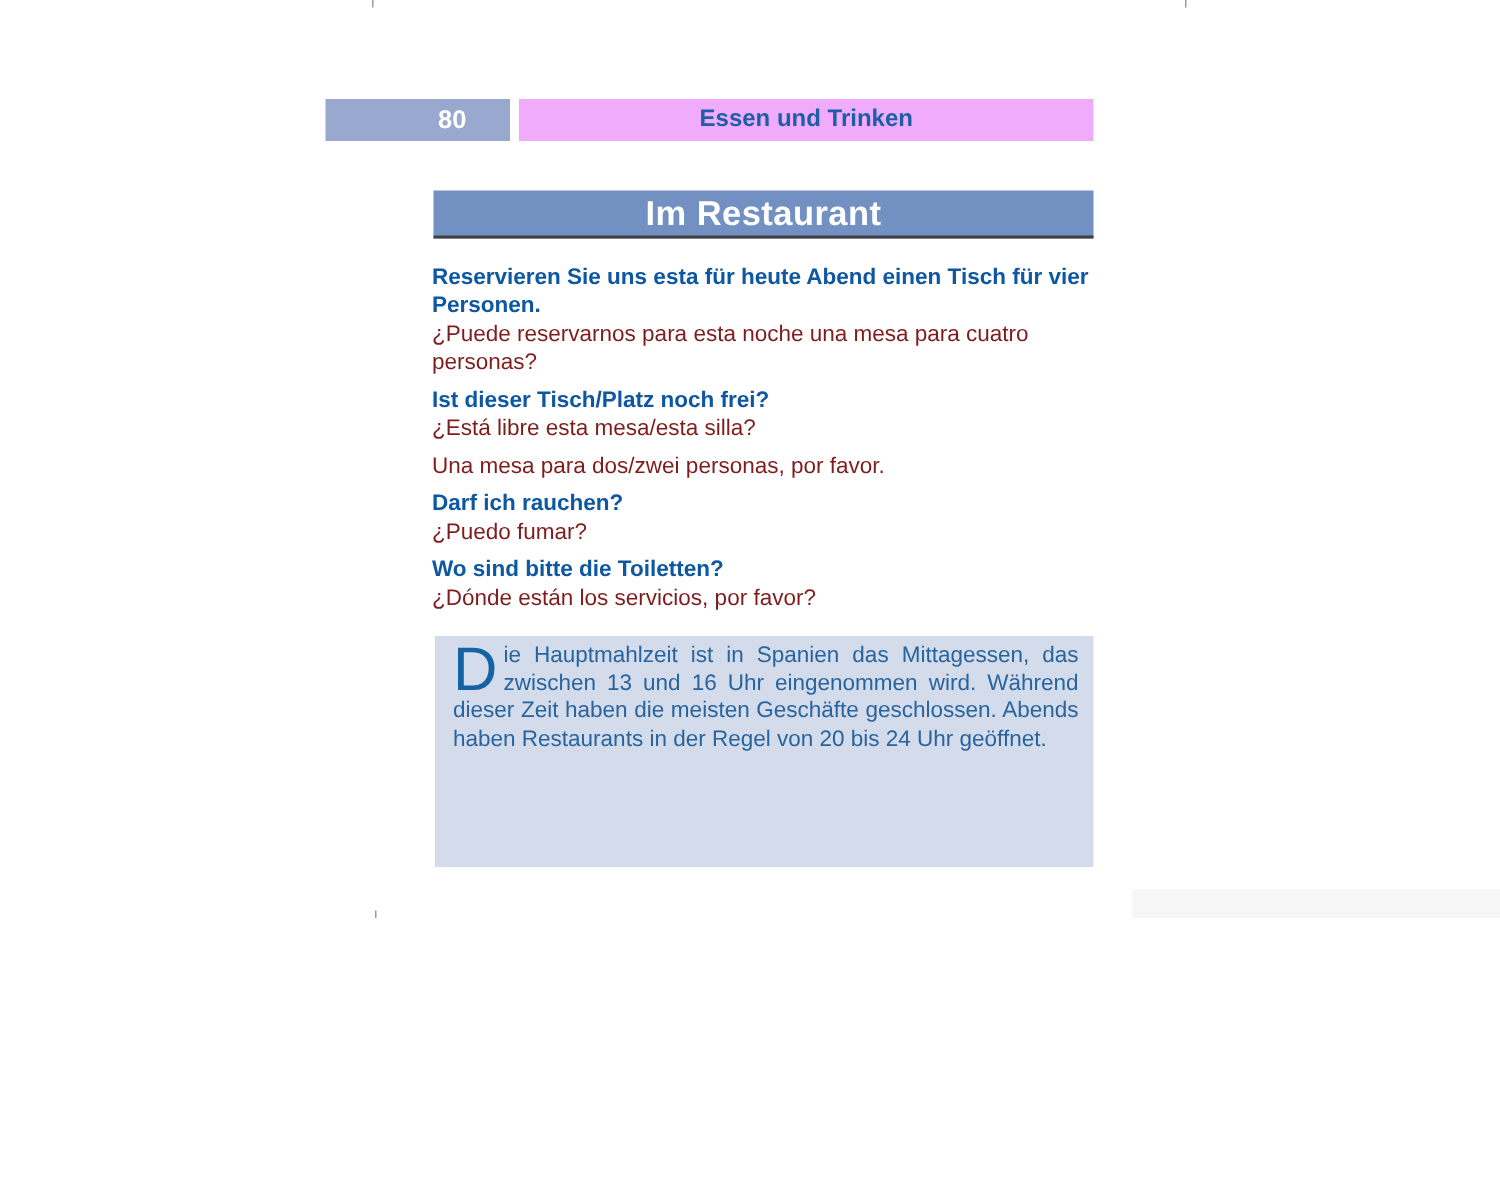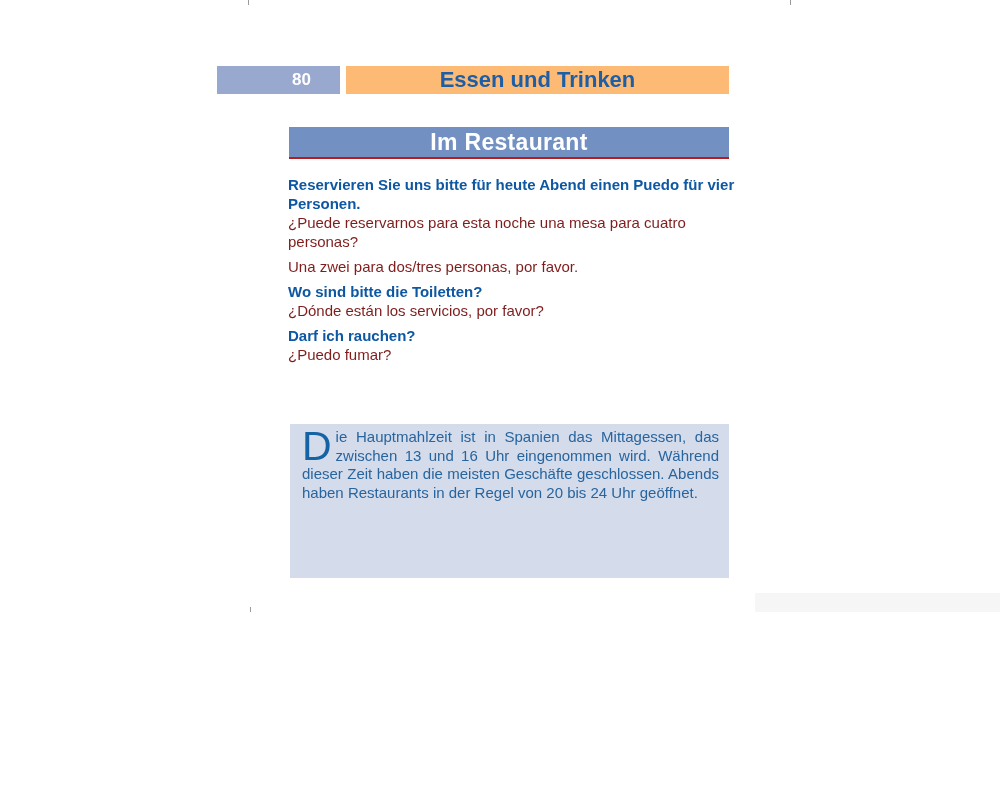"Essen und Trinken" .chapter-bar { background: #fdba74 -> #f0abfc; font-size: 22px -> 16px }
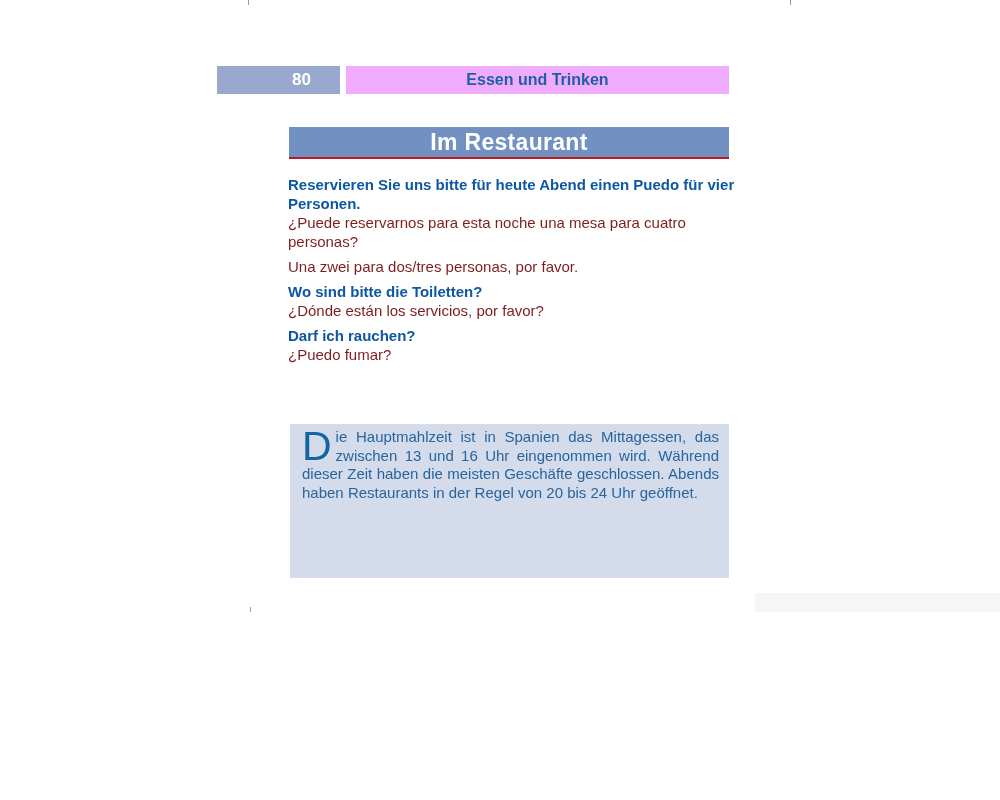"Im Restaurant" .section-bar { border-bottom: 2px solid #b91c1c -> 2px solid #404040 }
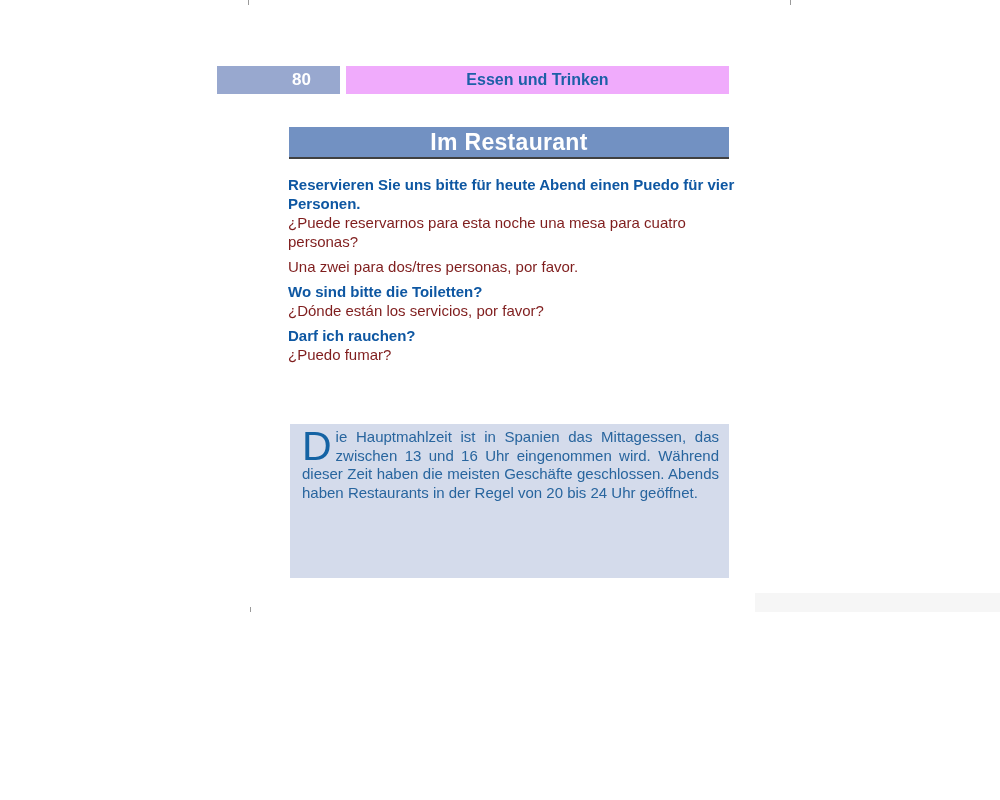"Reservieren Sie uns bitte für" div.phrase-de { text: bitte für heute Abend einen Puedo -> esta für heute Abend einen Tisch }
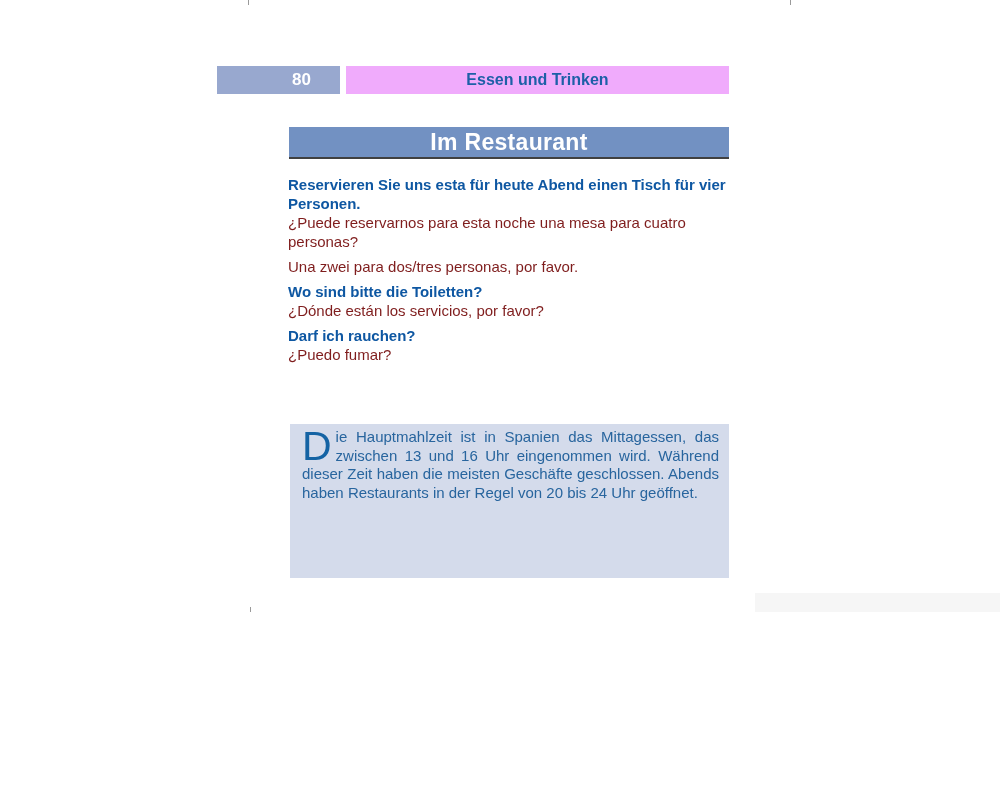"Ist dieser Tisch/Platz noch frei?" div.phrase-pair { html: none -> <div> <div>Ist dieser Tisch/Platz noch frei?</div> <div>¿Está libre esta mesa/esta silla?</div> </div> }
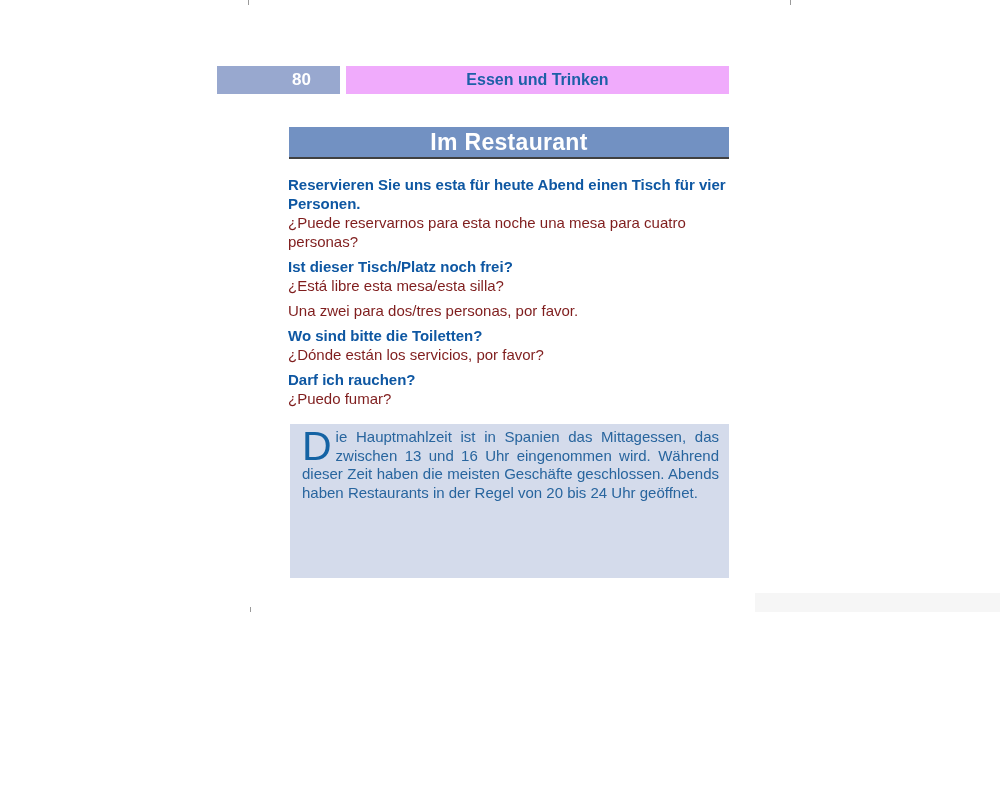"Una zwei para dos/tres personas," div.phrase-es { text: zwei para dos/tres -> mesa para dos/zwei }
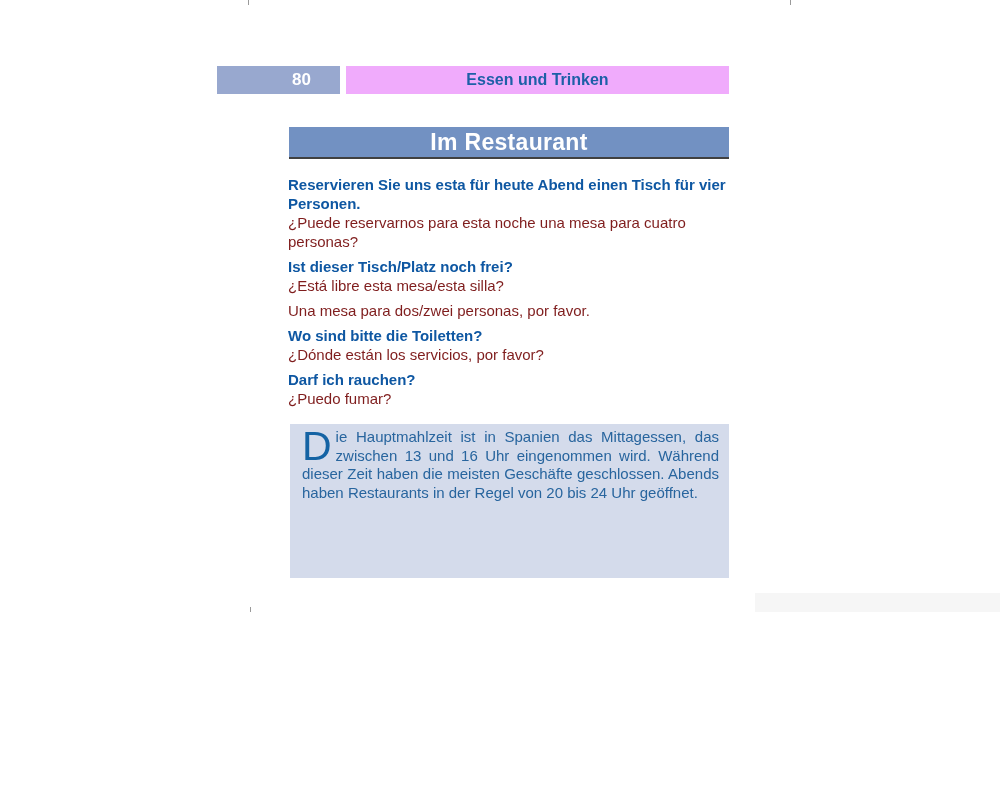"Wo sind bitte die Toiletten?" div.phrase-pair { order: before "Darf ich rauchen?" -> after "Darf ich rauchen?" }
